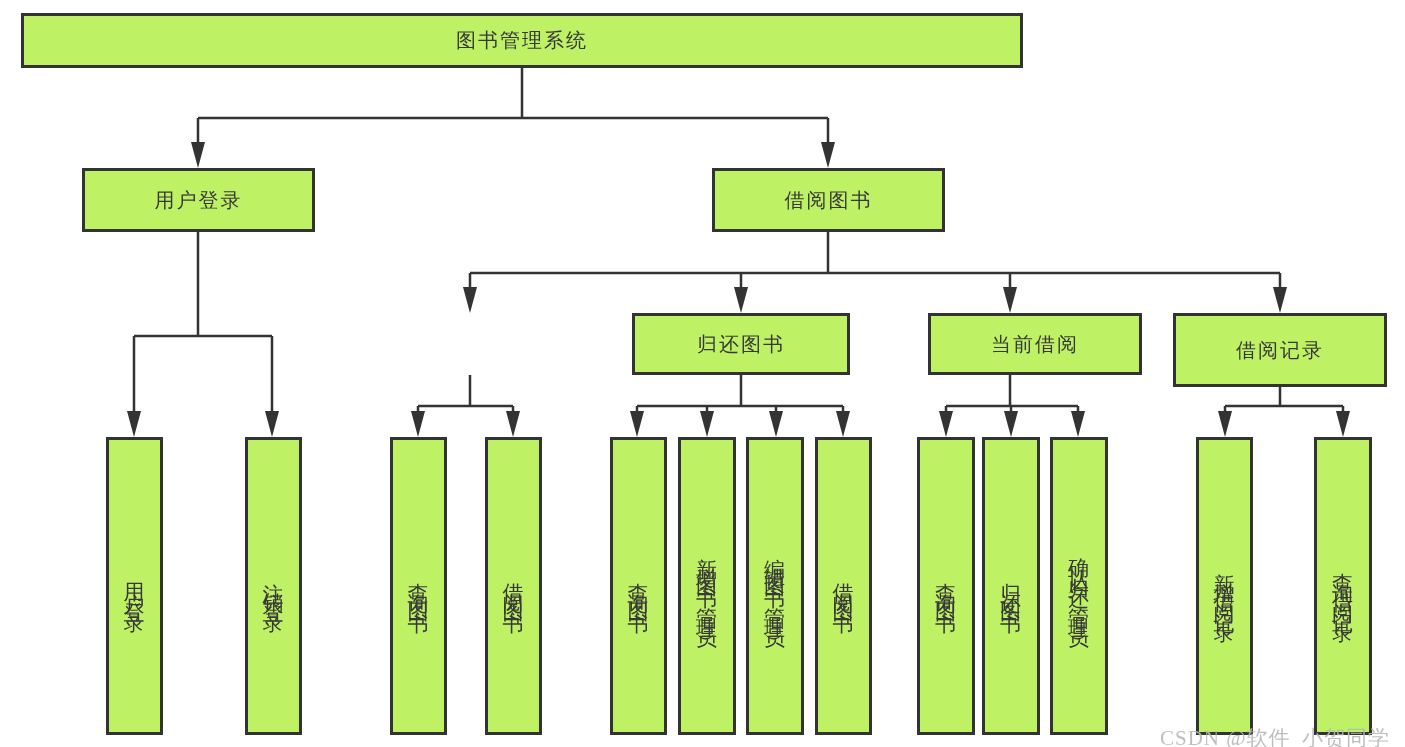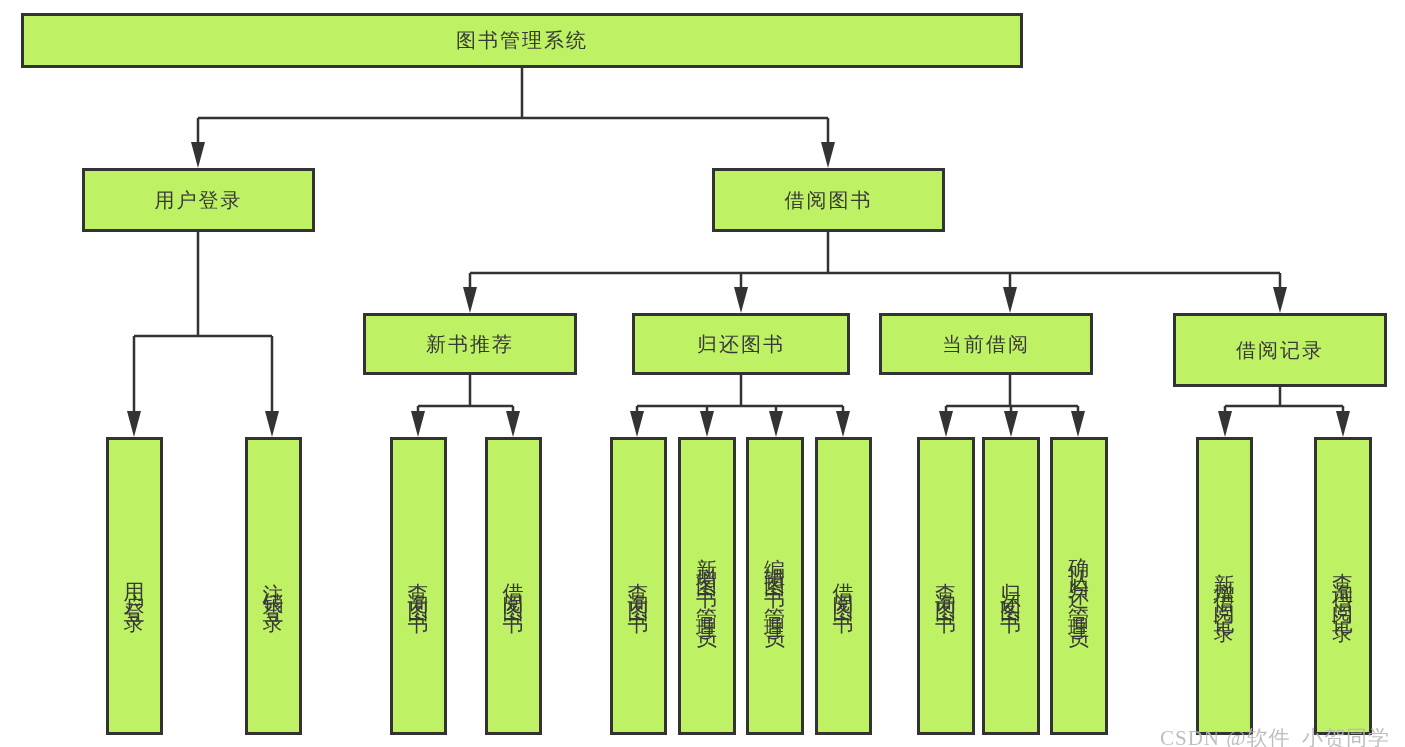"新书推荐" div.node { html: <div> <span>新书推荐</span> </div> -> none }
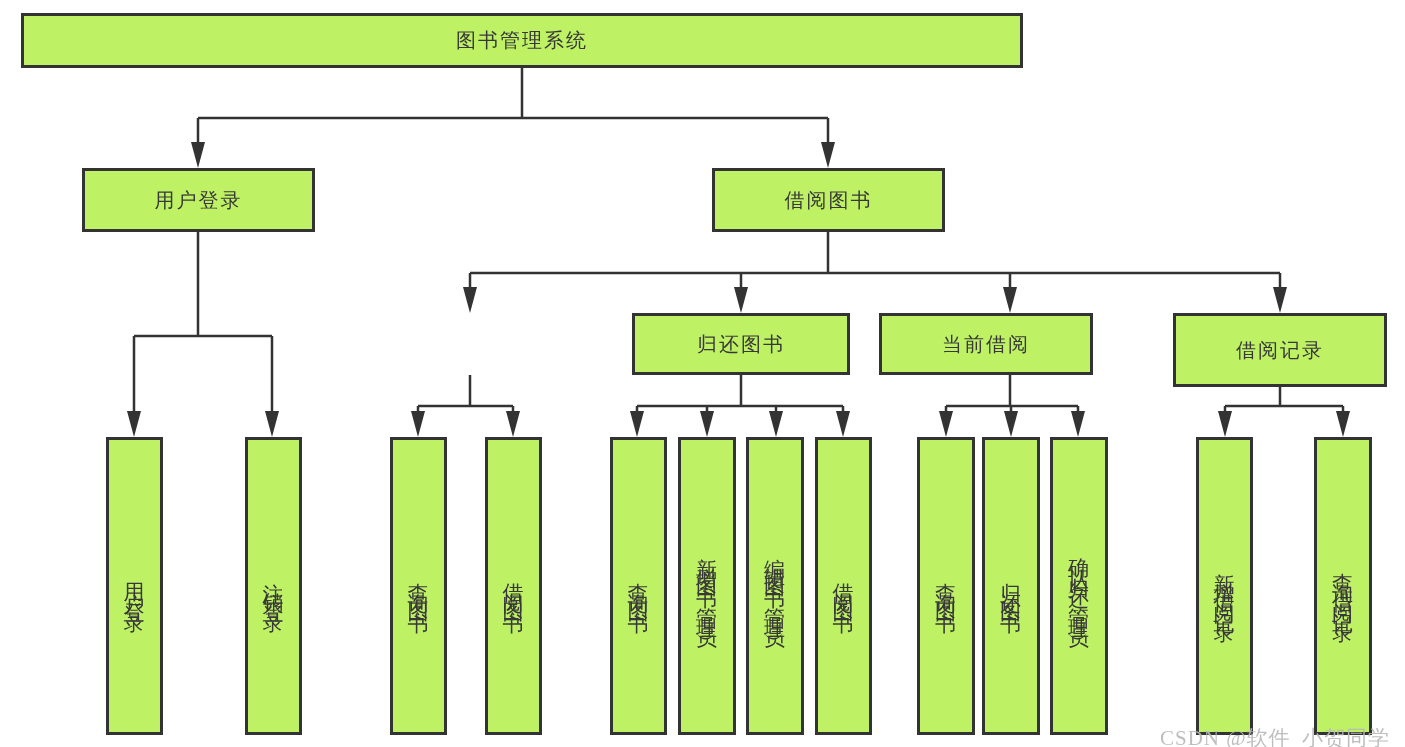"当前借阅" div.node { left: 879px -> 928px }
